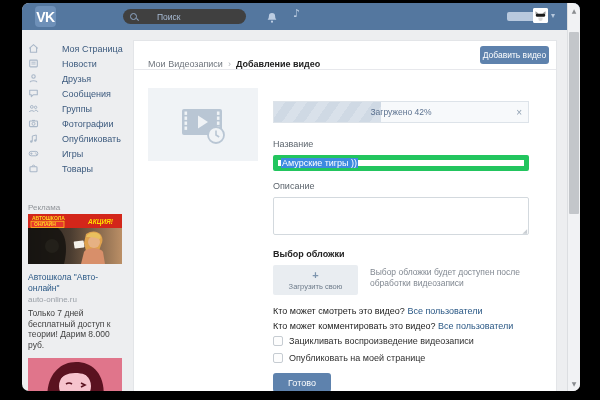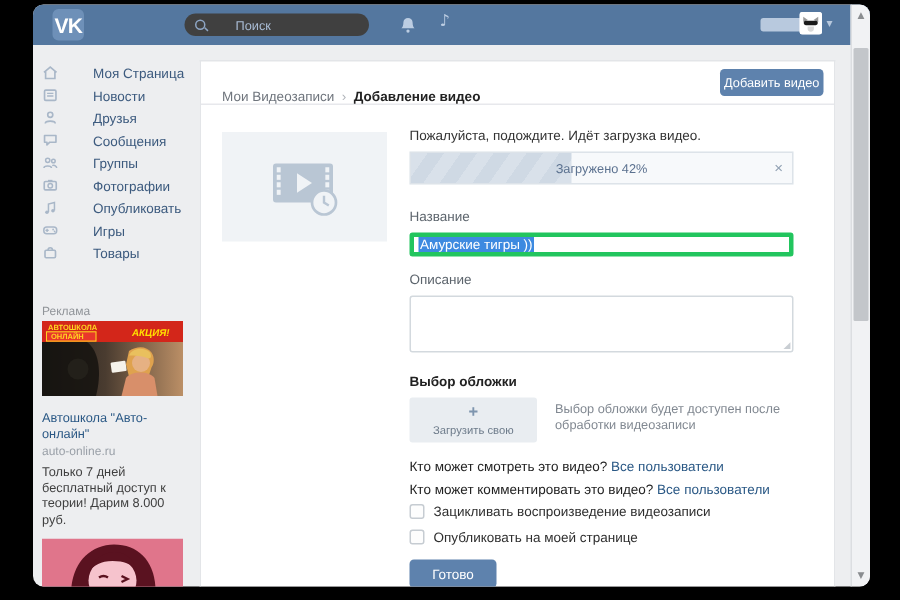"Пожалуйста, подождите. Идёт загрузка" div.wait { html: <div>Пожалуйста, подождите. Идёт загрузка видео.</div> -> none }
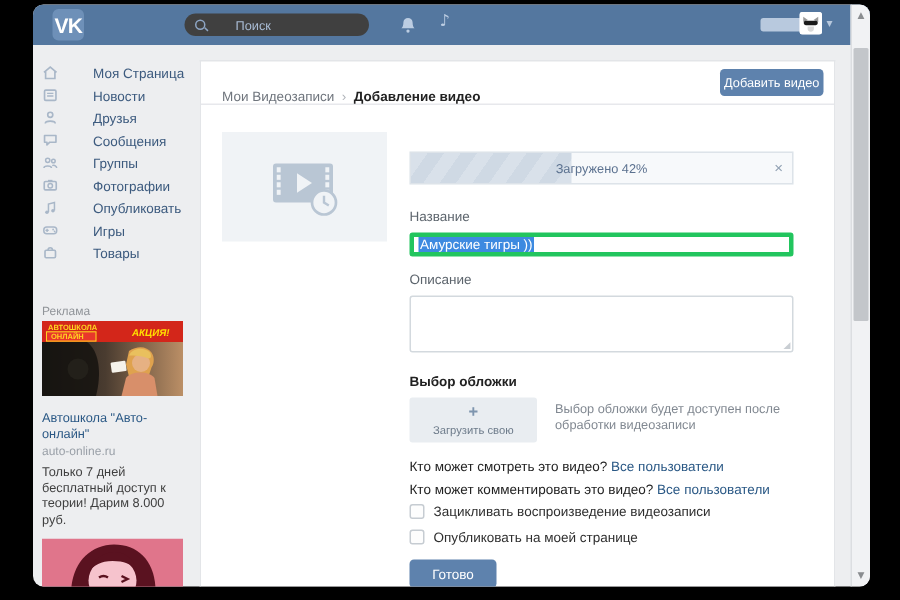"Амурские тигры ))" .finput { border: 3px solid #22c55e -> 5px solid #22c55e }
